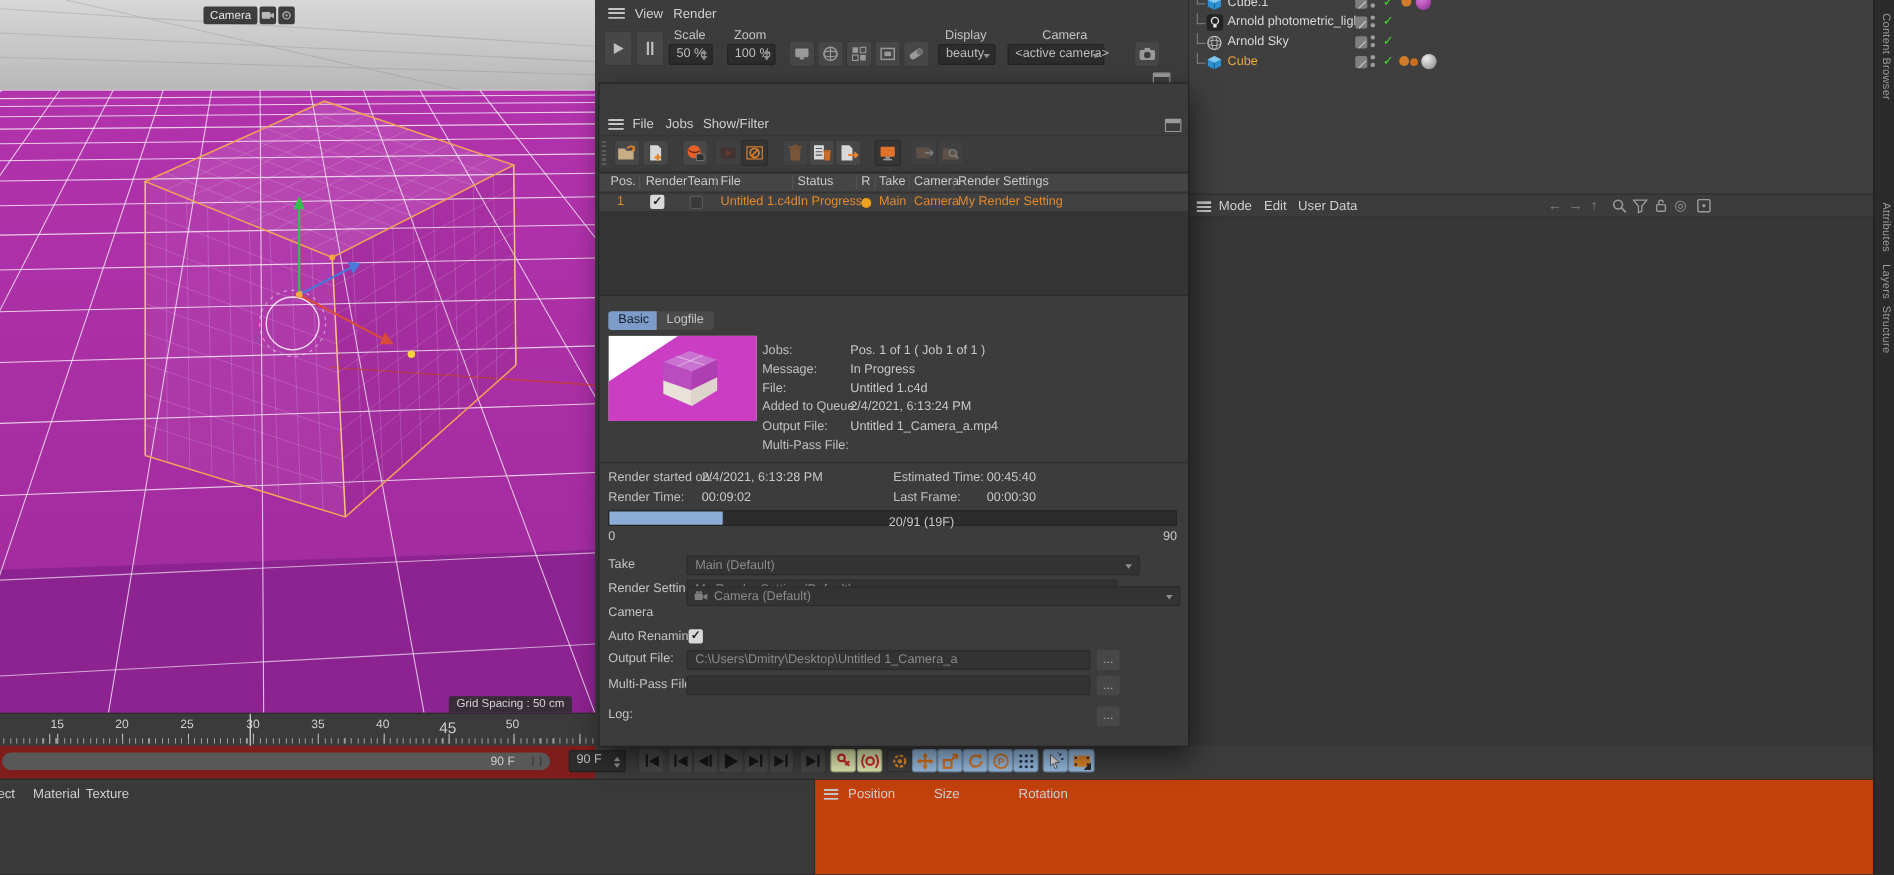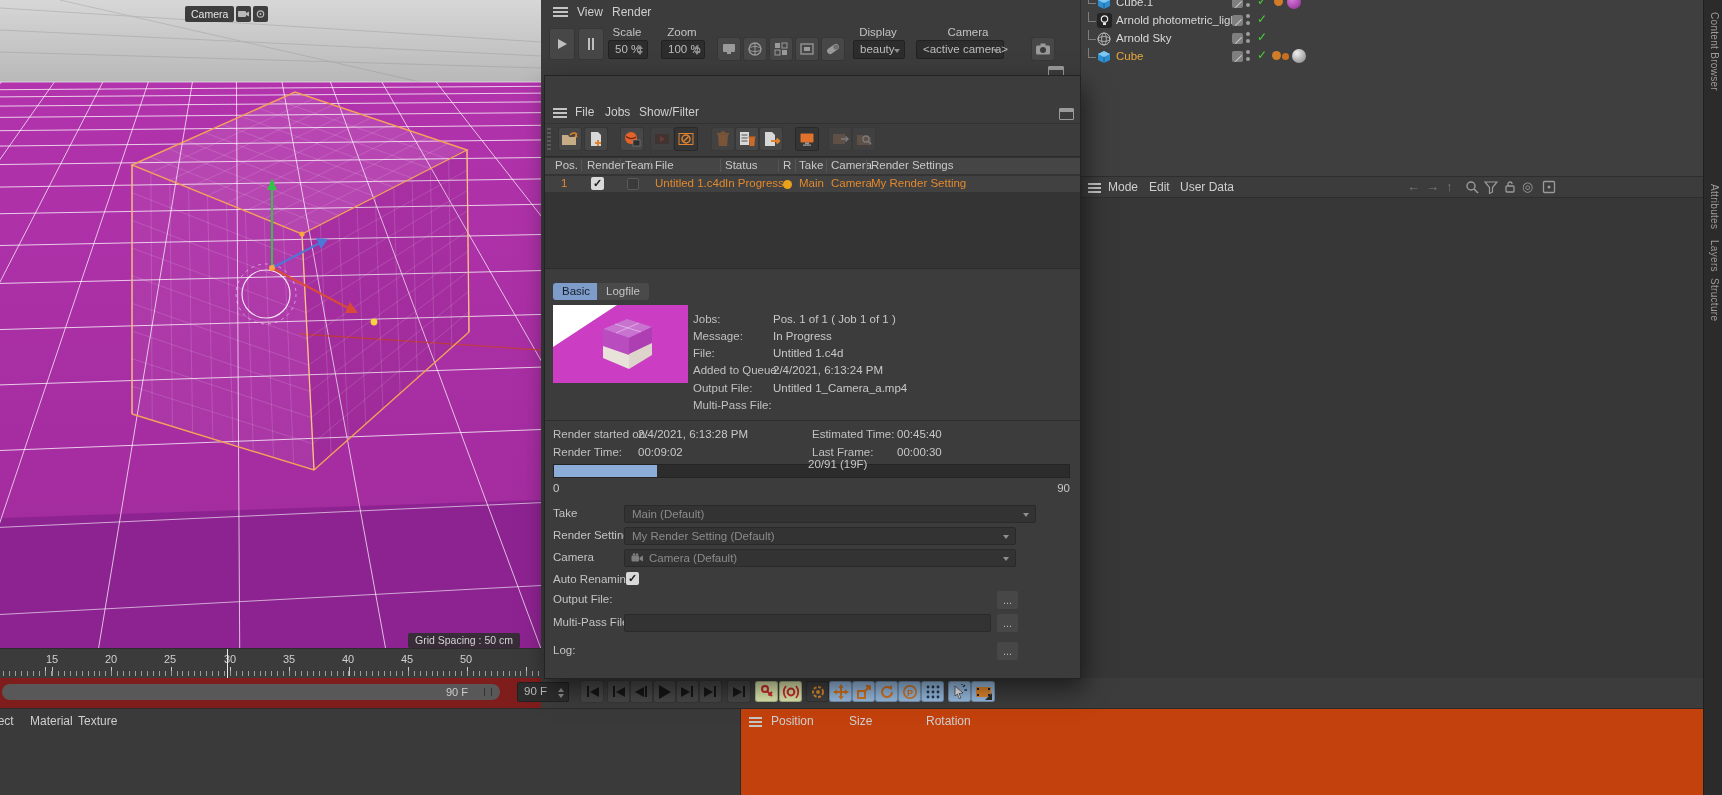"20/91 (19F)" span.t { top: 382px -> 393px }
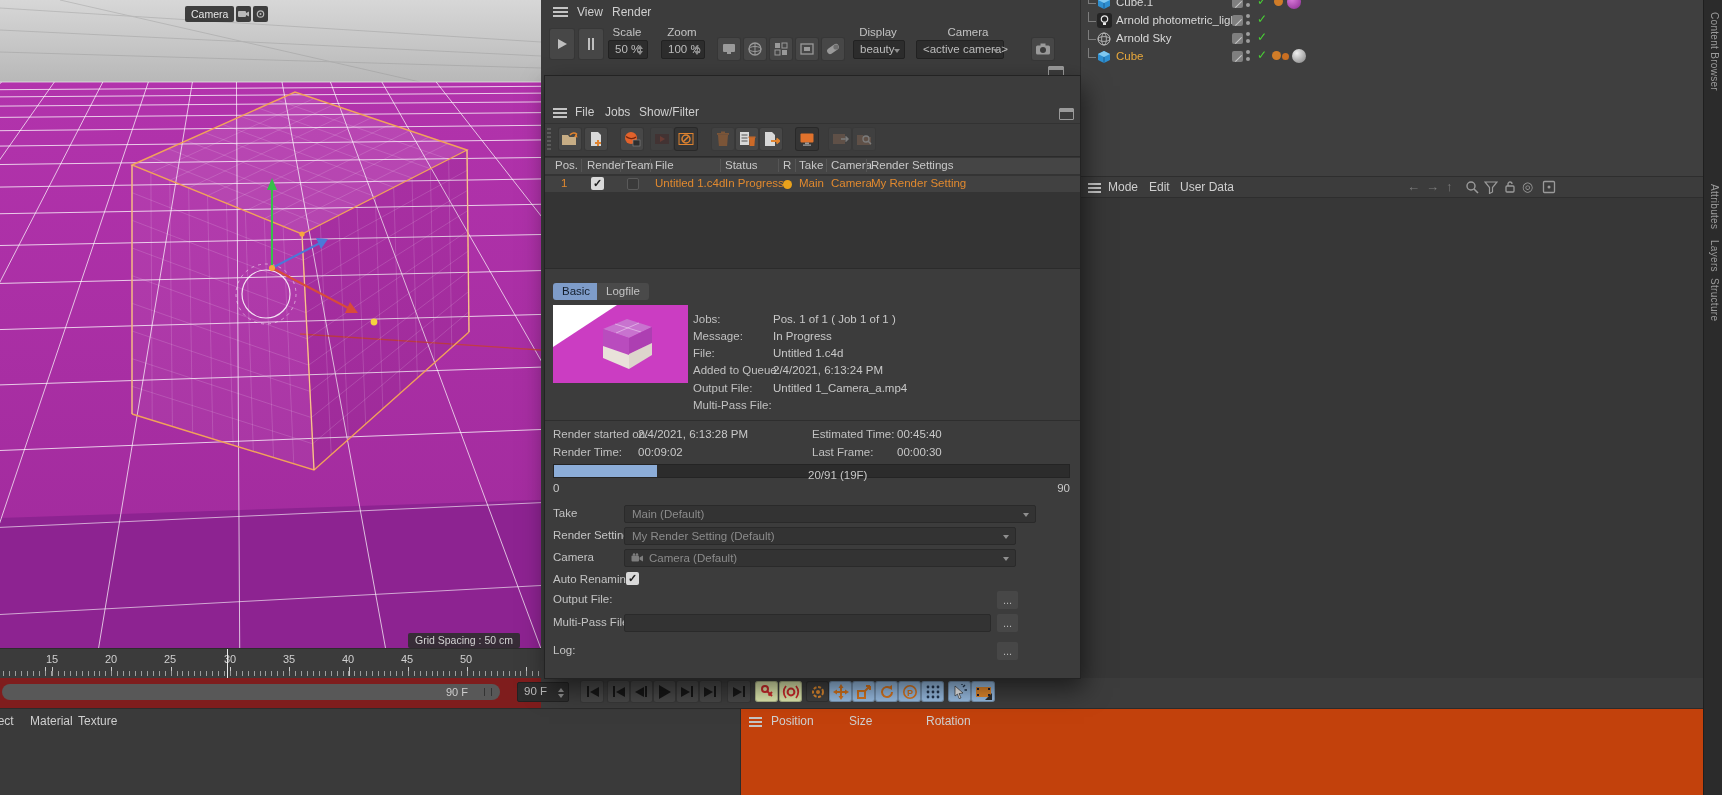"Camera (Default)" div.input { top: 473px -> 457px; width: 392px -> 449px }
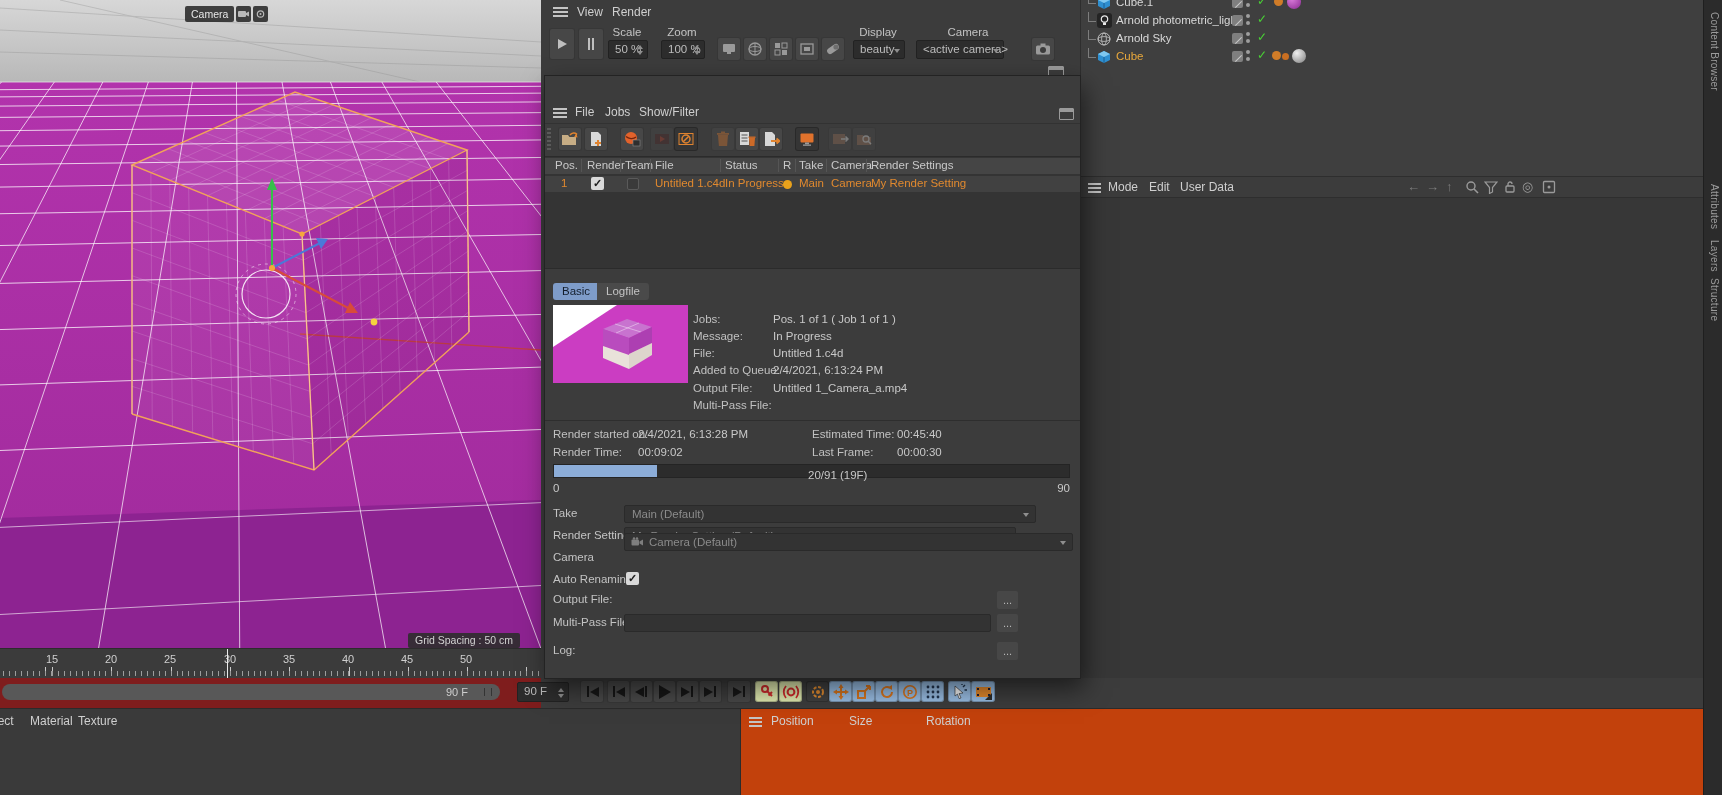"C:\Users\Dmitry\Desktop\Untitled" div.input { html: none -> <div> <span>C:\Users\Dmitry\Desktop\Untitled 1_Camera_a</span> </div> }
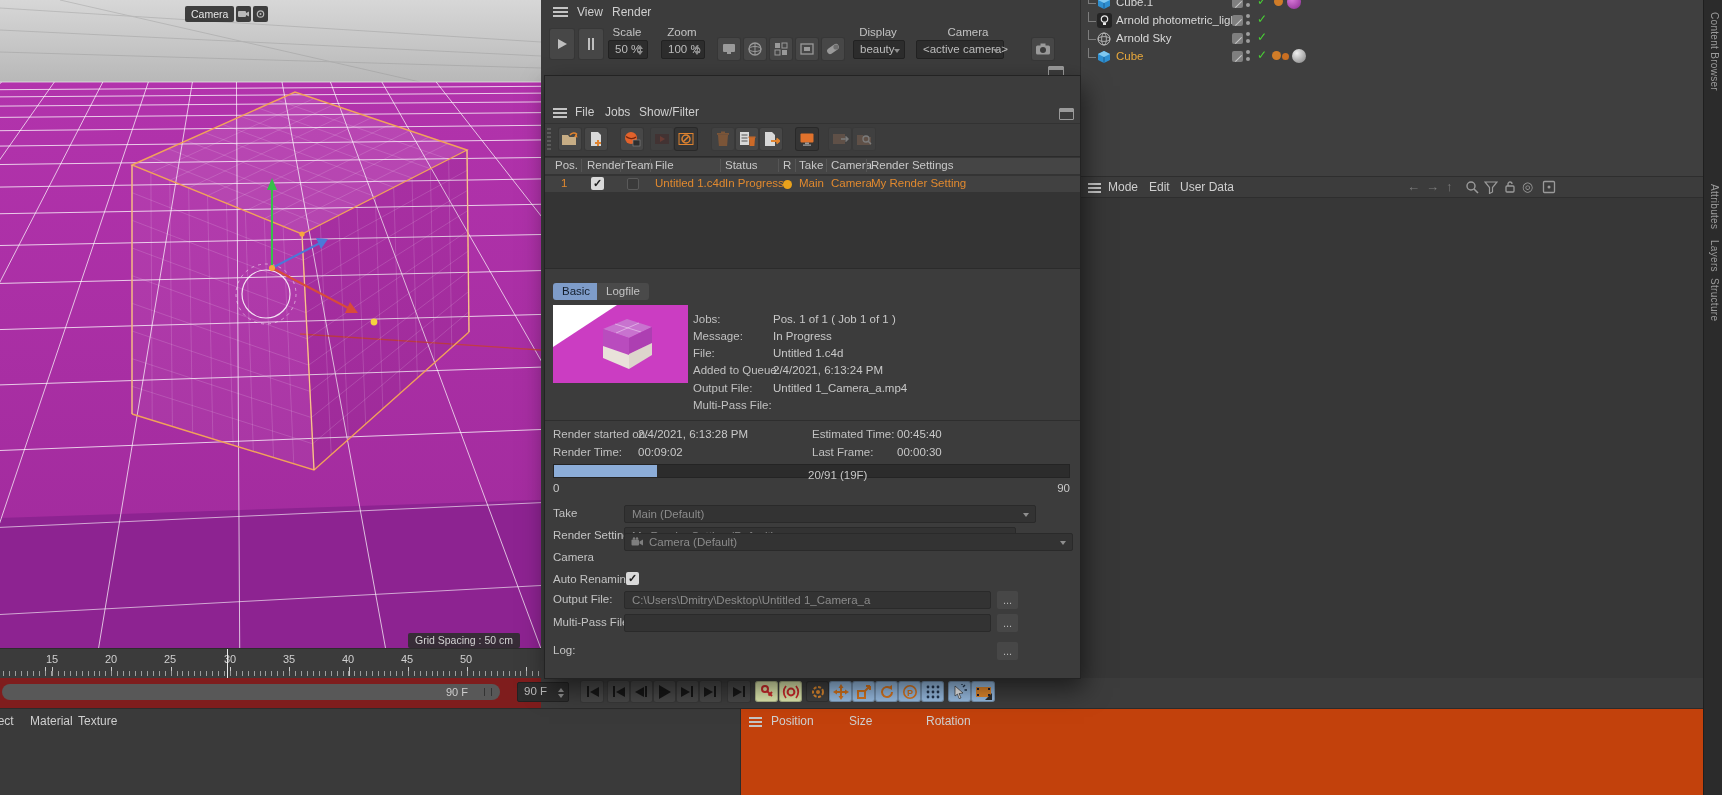"45" span.t { font-size: 11px -> 14px }
